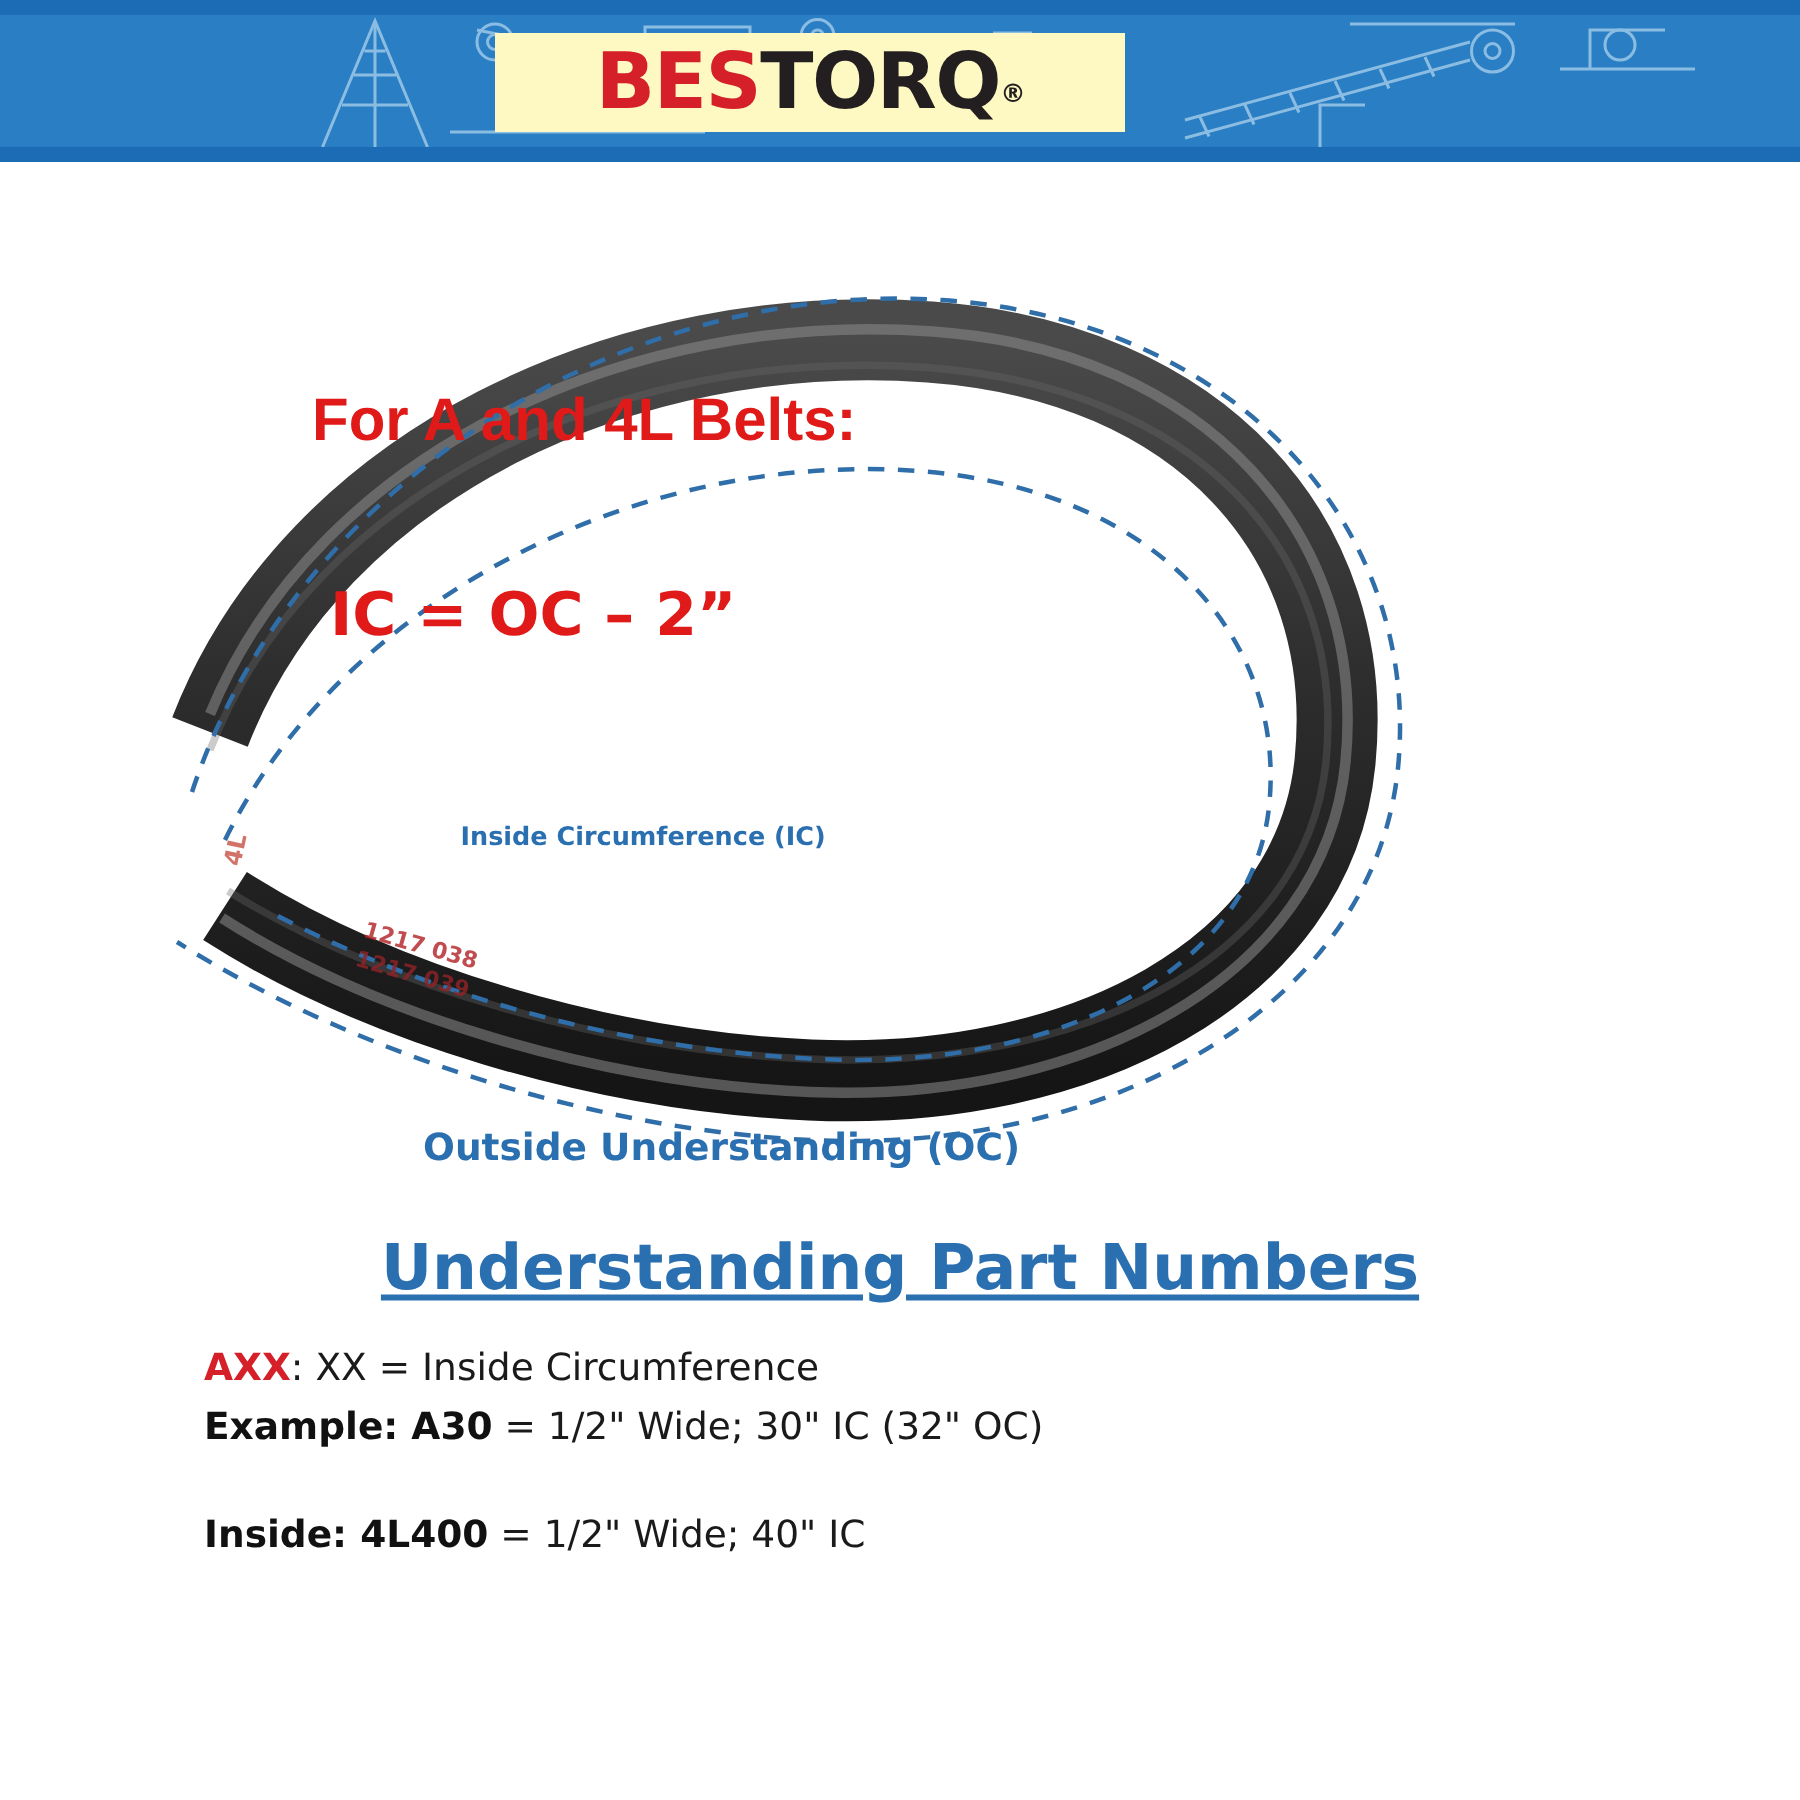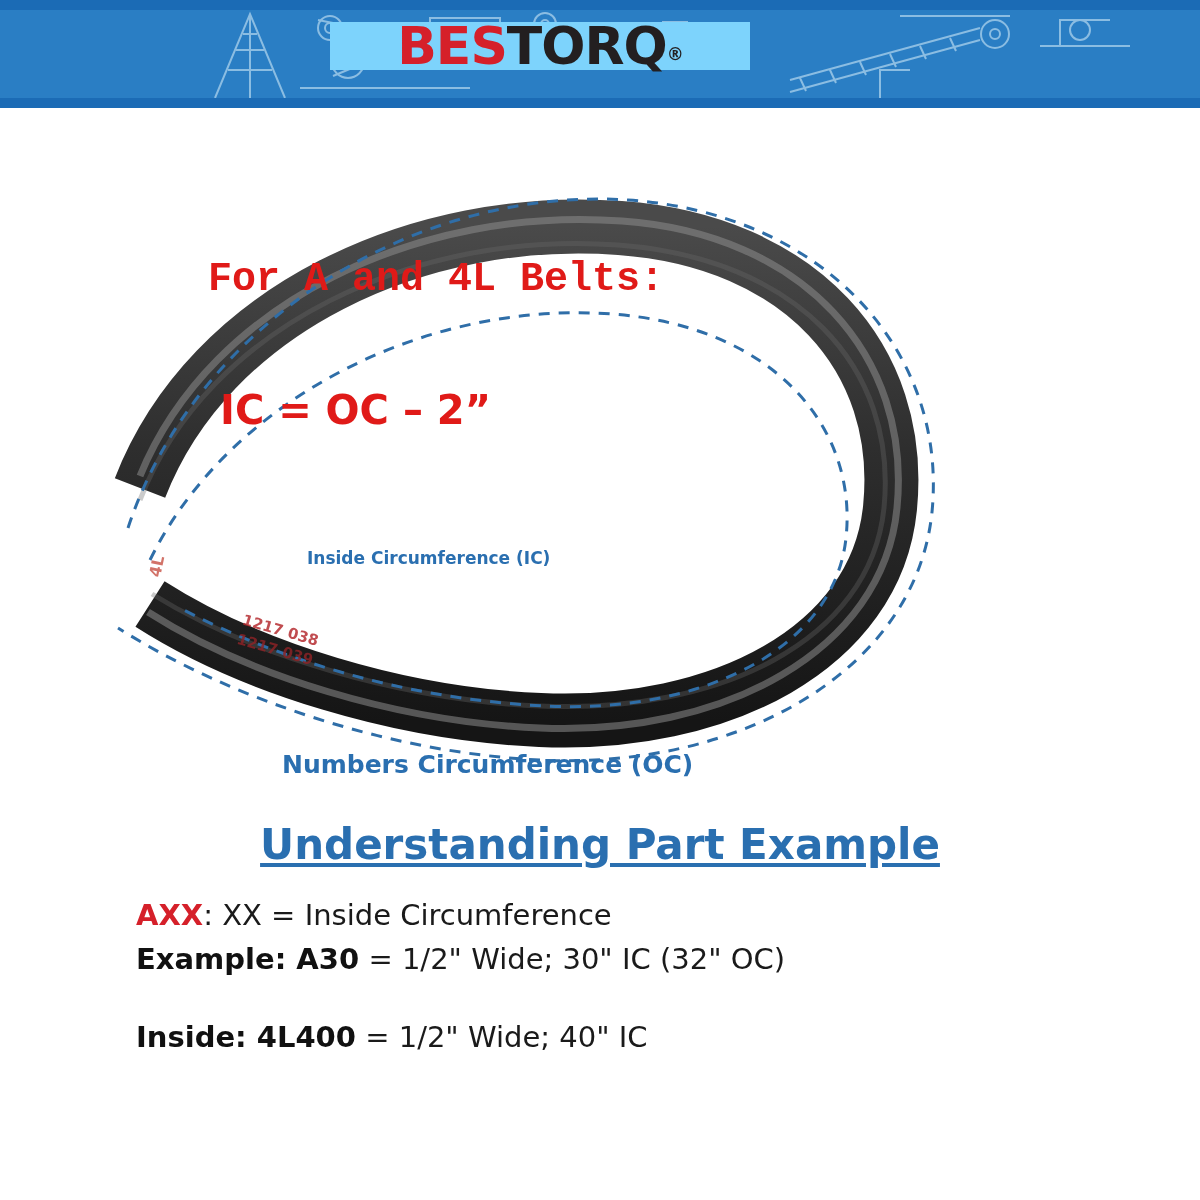"BESTORQ®" .logo-plate { background: #7dd3fc -> #fef9c3; height: 48px -> 66px }
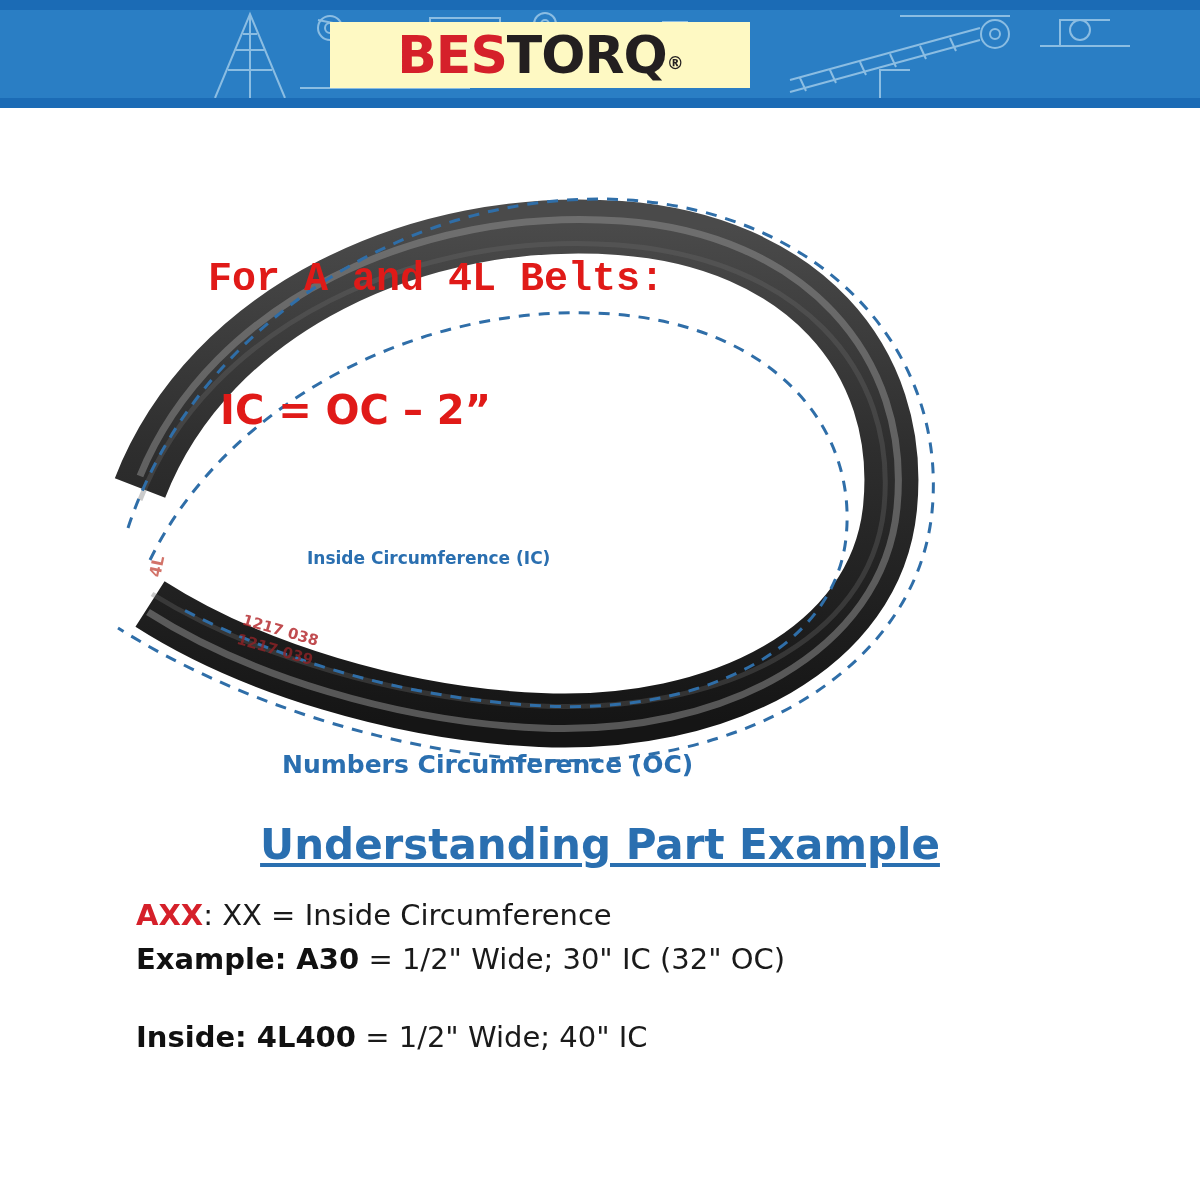"For A and 4L Belts:" .headline { font-family: Liberation Mono, monospace -> Liberation Sans, sans-serif }
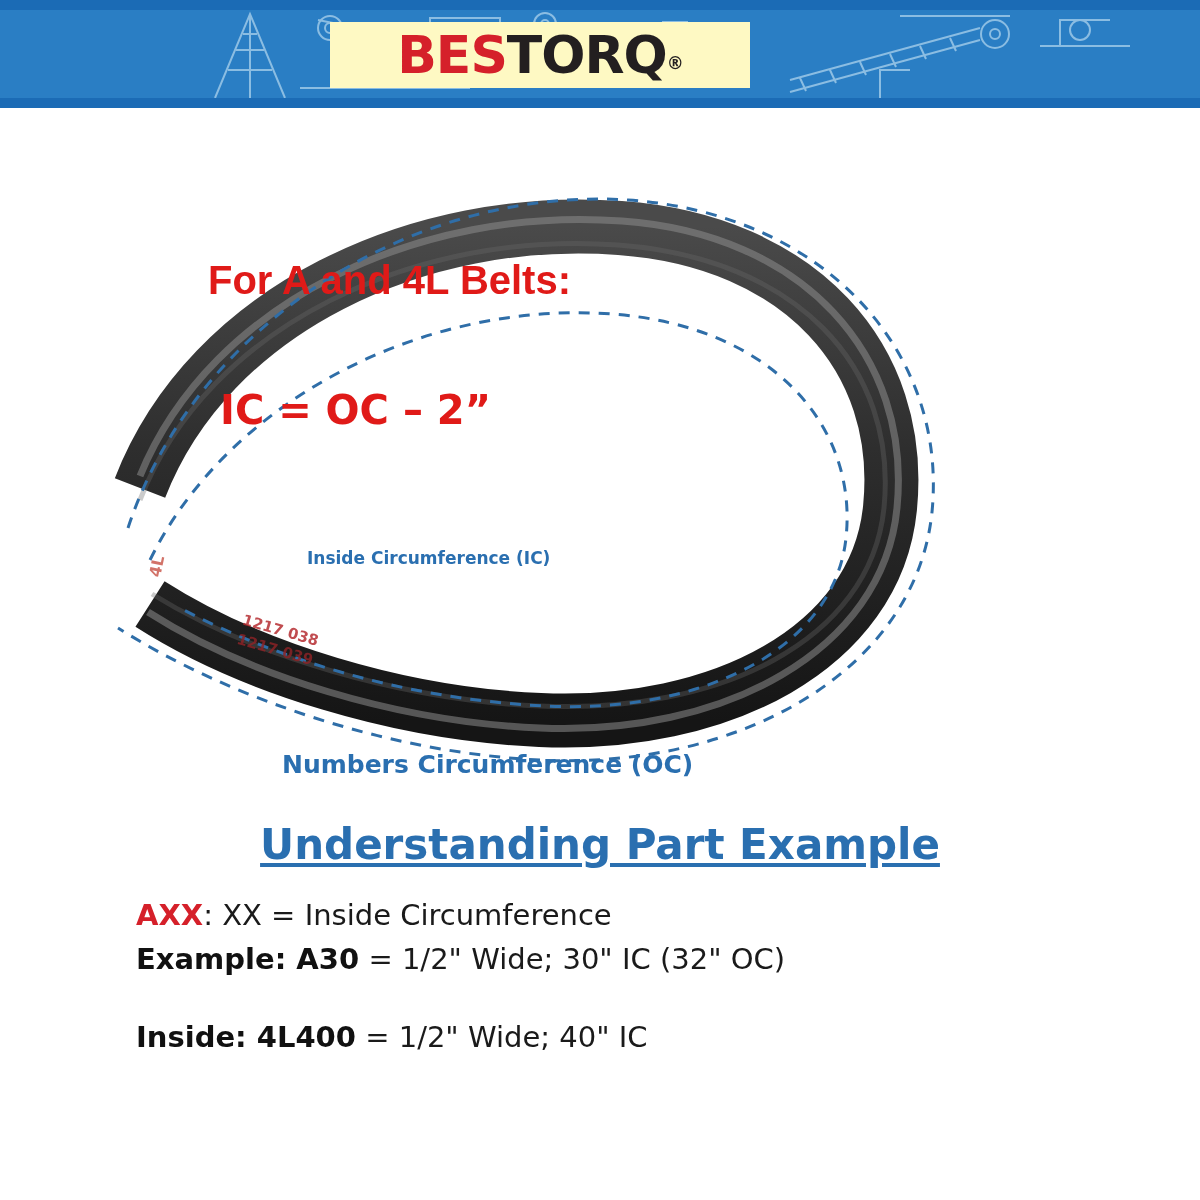"Numbers Circumference (OC)" div.label-oc { text: Numbers Circumference -> Outside Understanding }
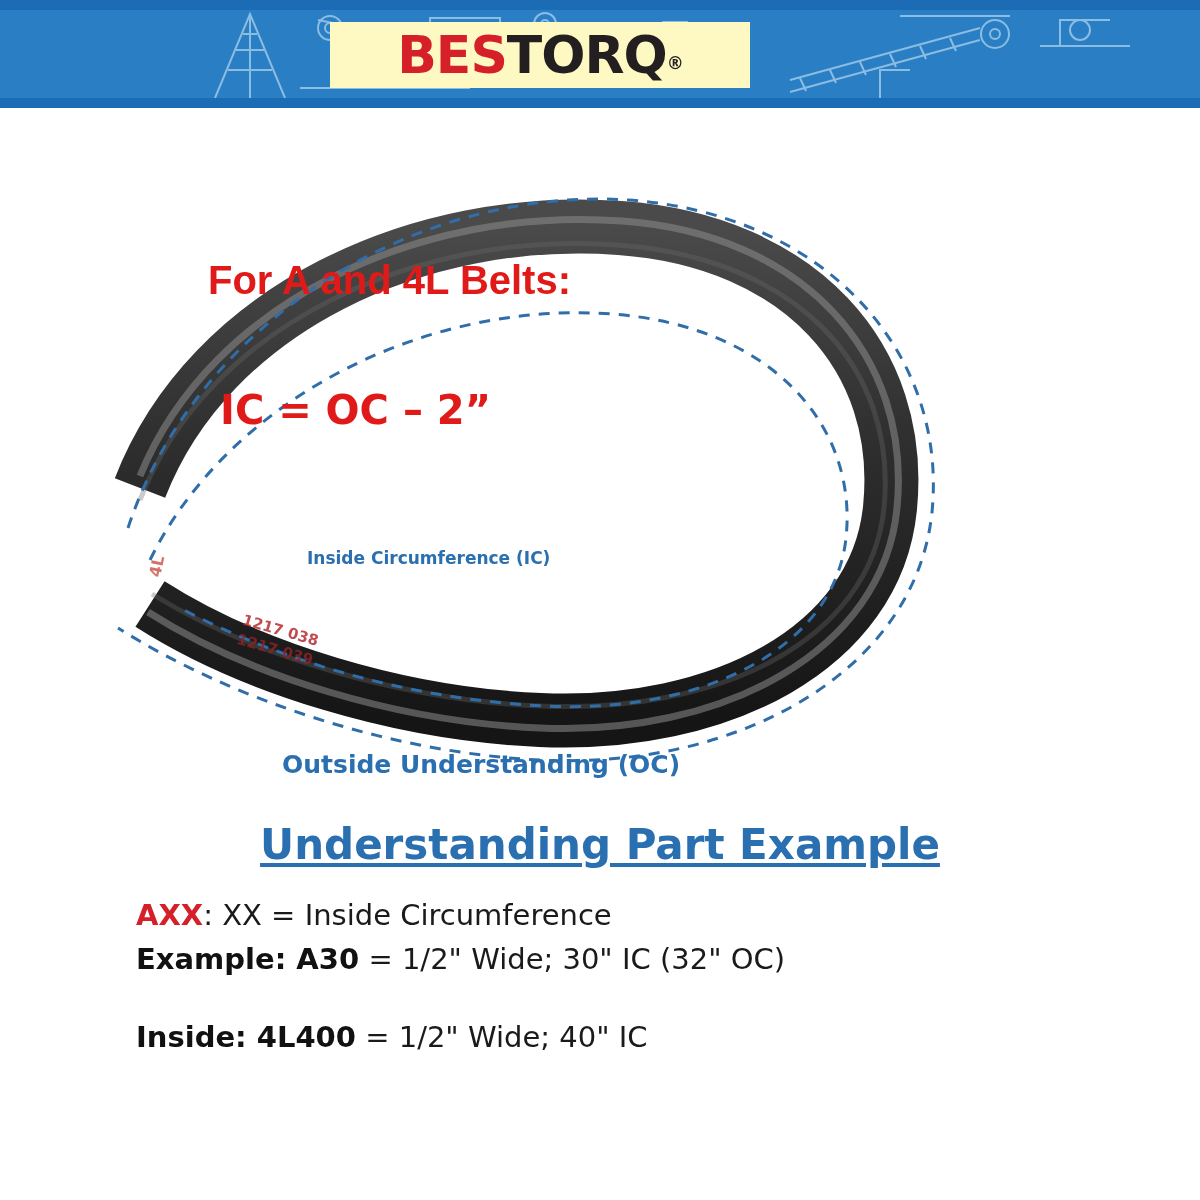"Understanding Part Example" div.section-title { text: Example -> Numbers }
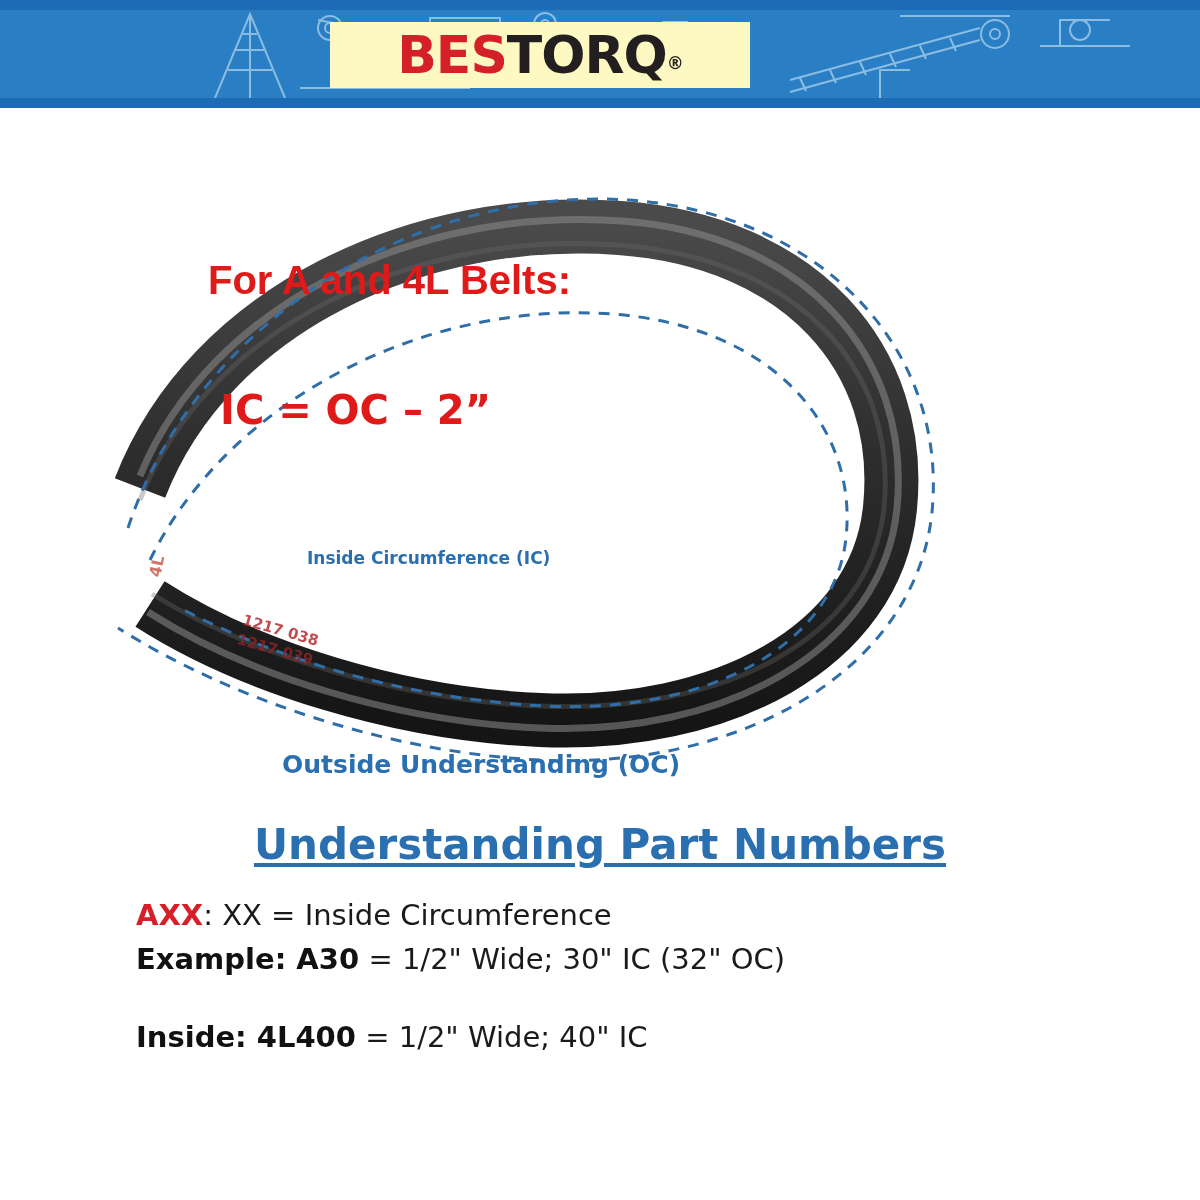"AXX: XX = Inside Circumference" .para { font-size: 29px -> 25px }
